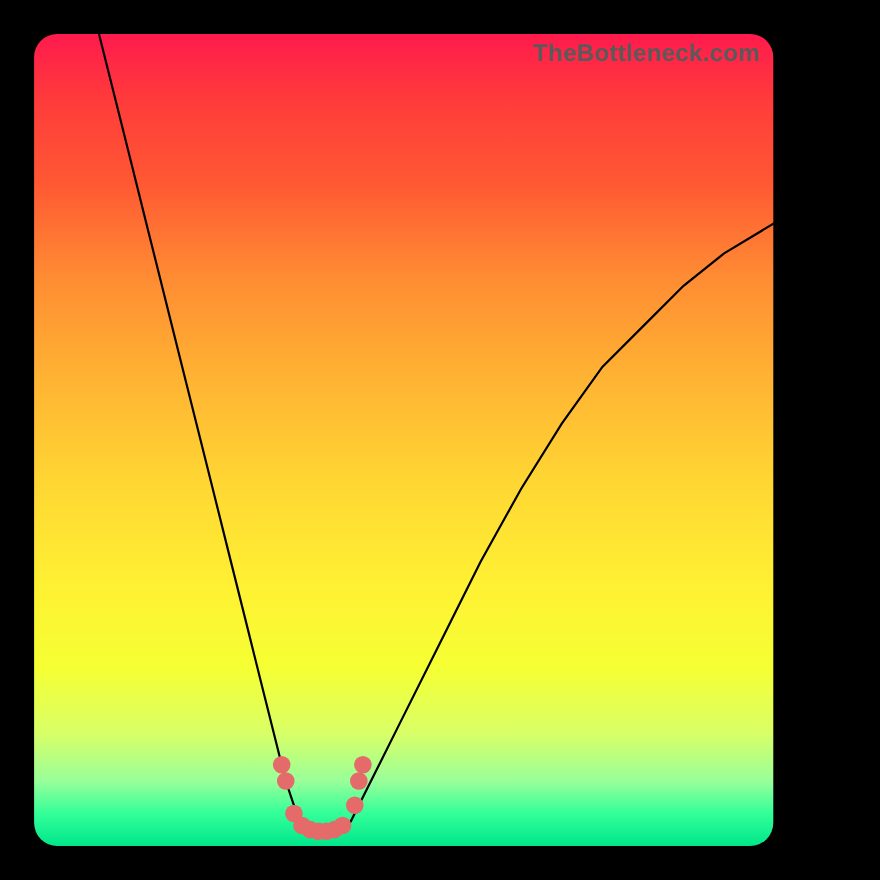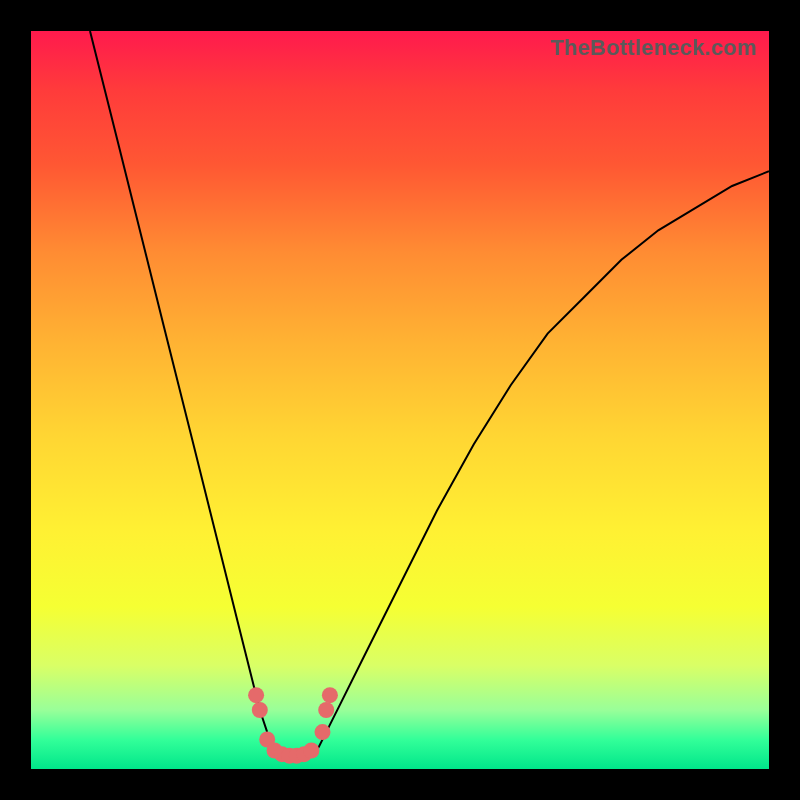"TheBottleneck.com" .plot-area { border-radius: none -> 21px; width: 738px -> 672px }
